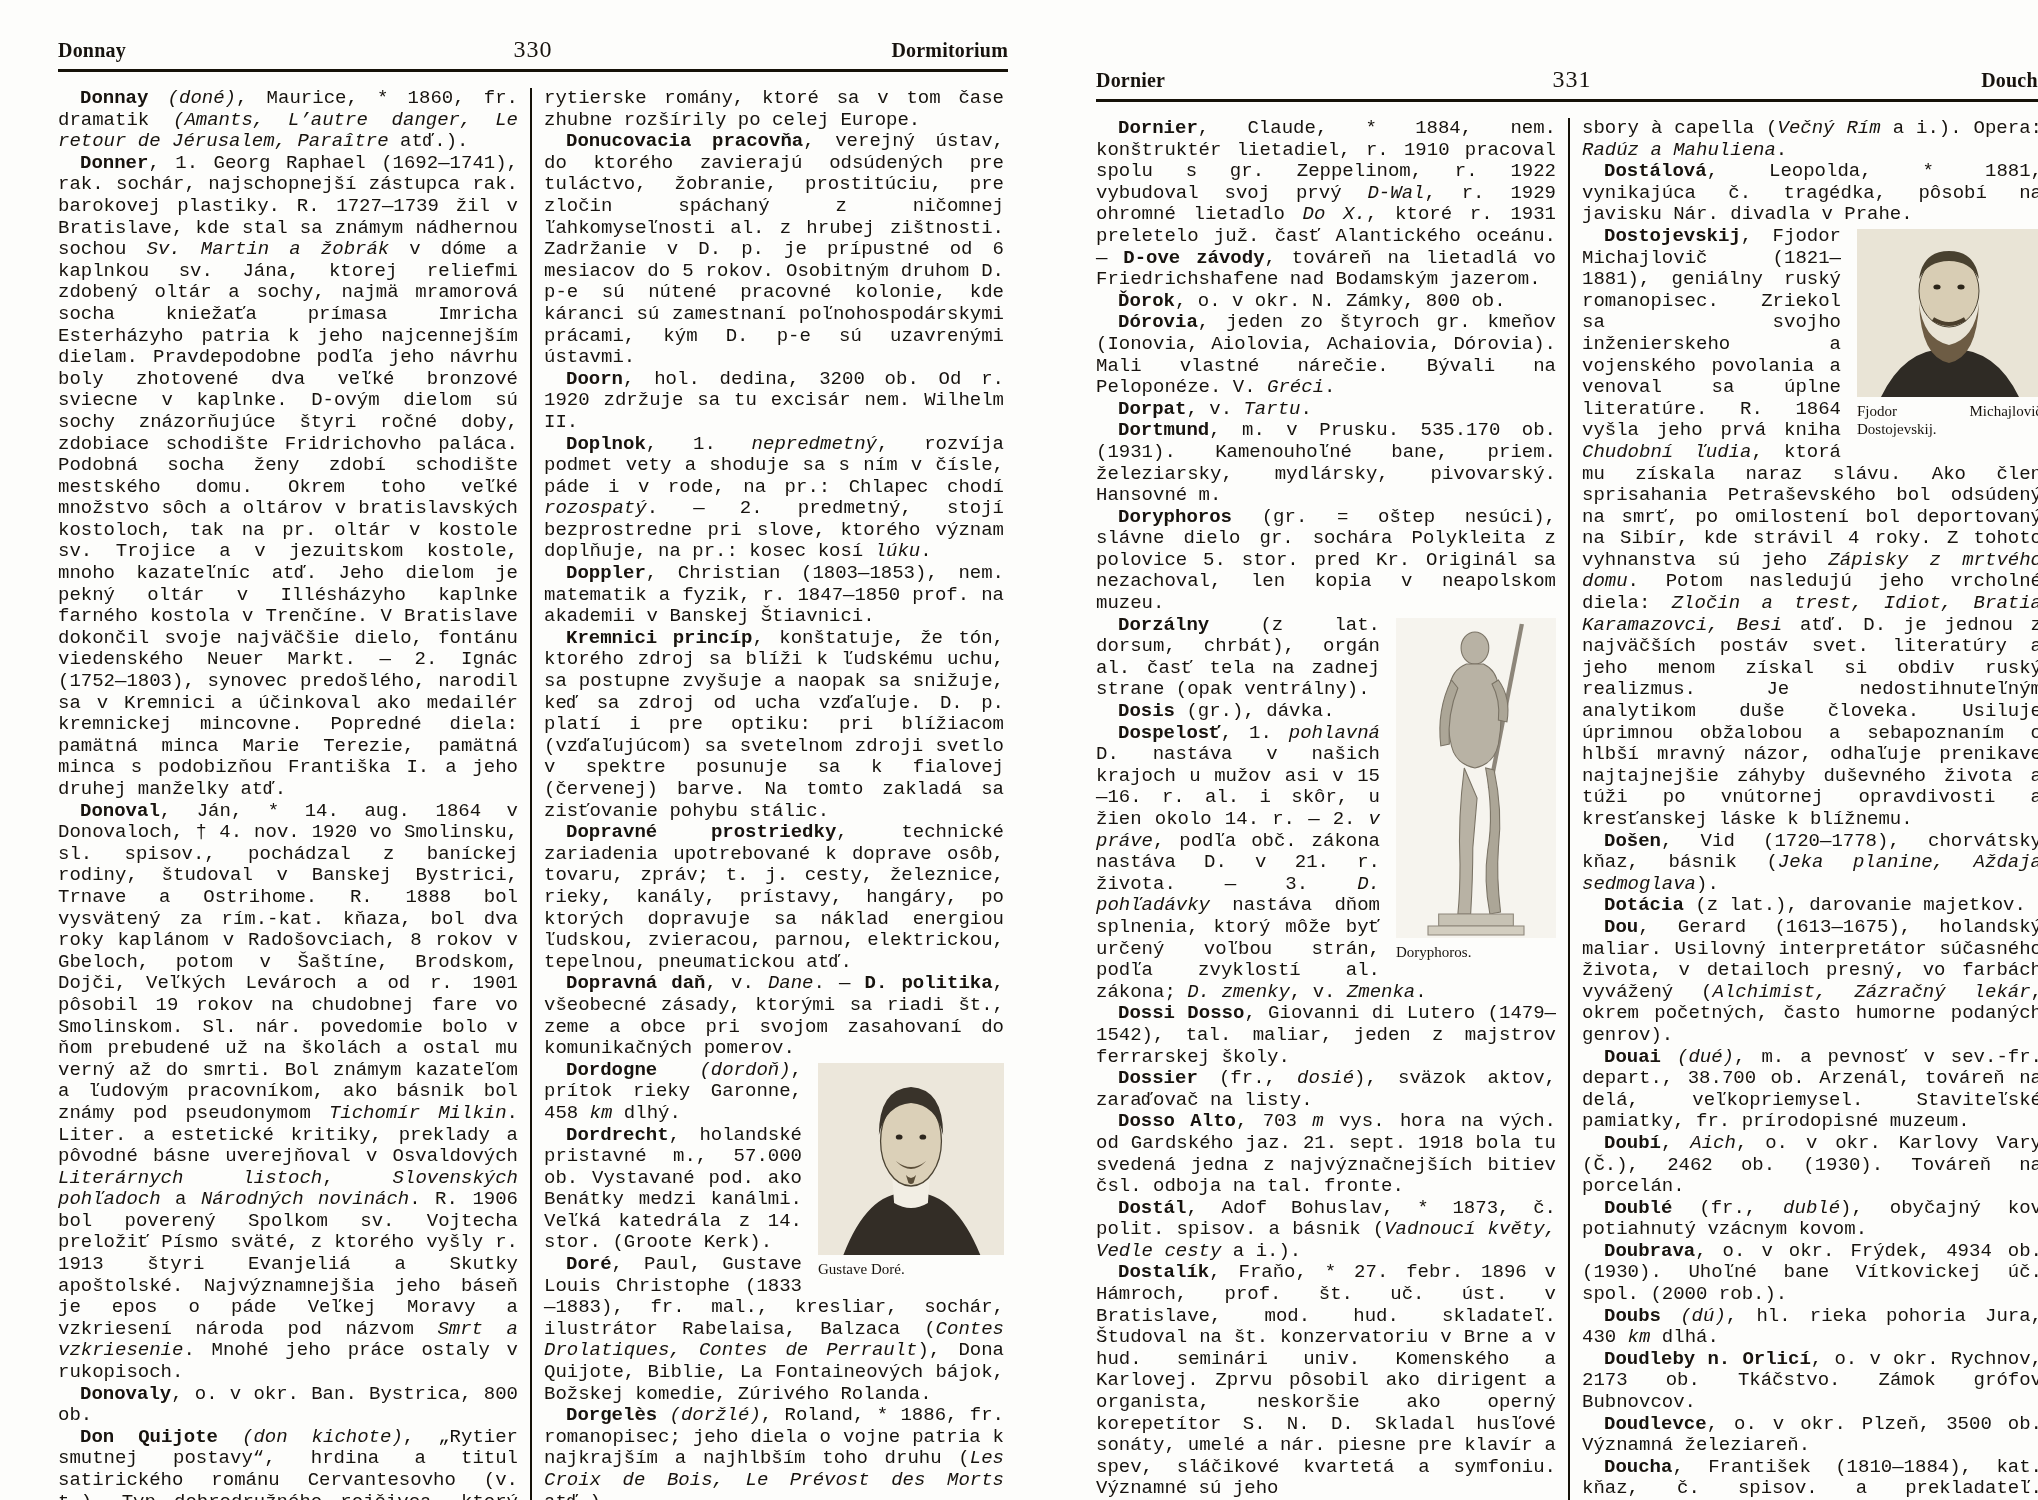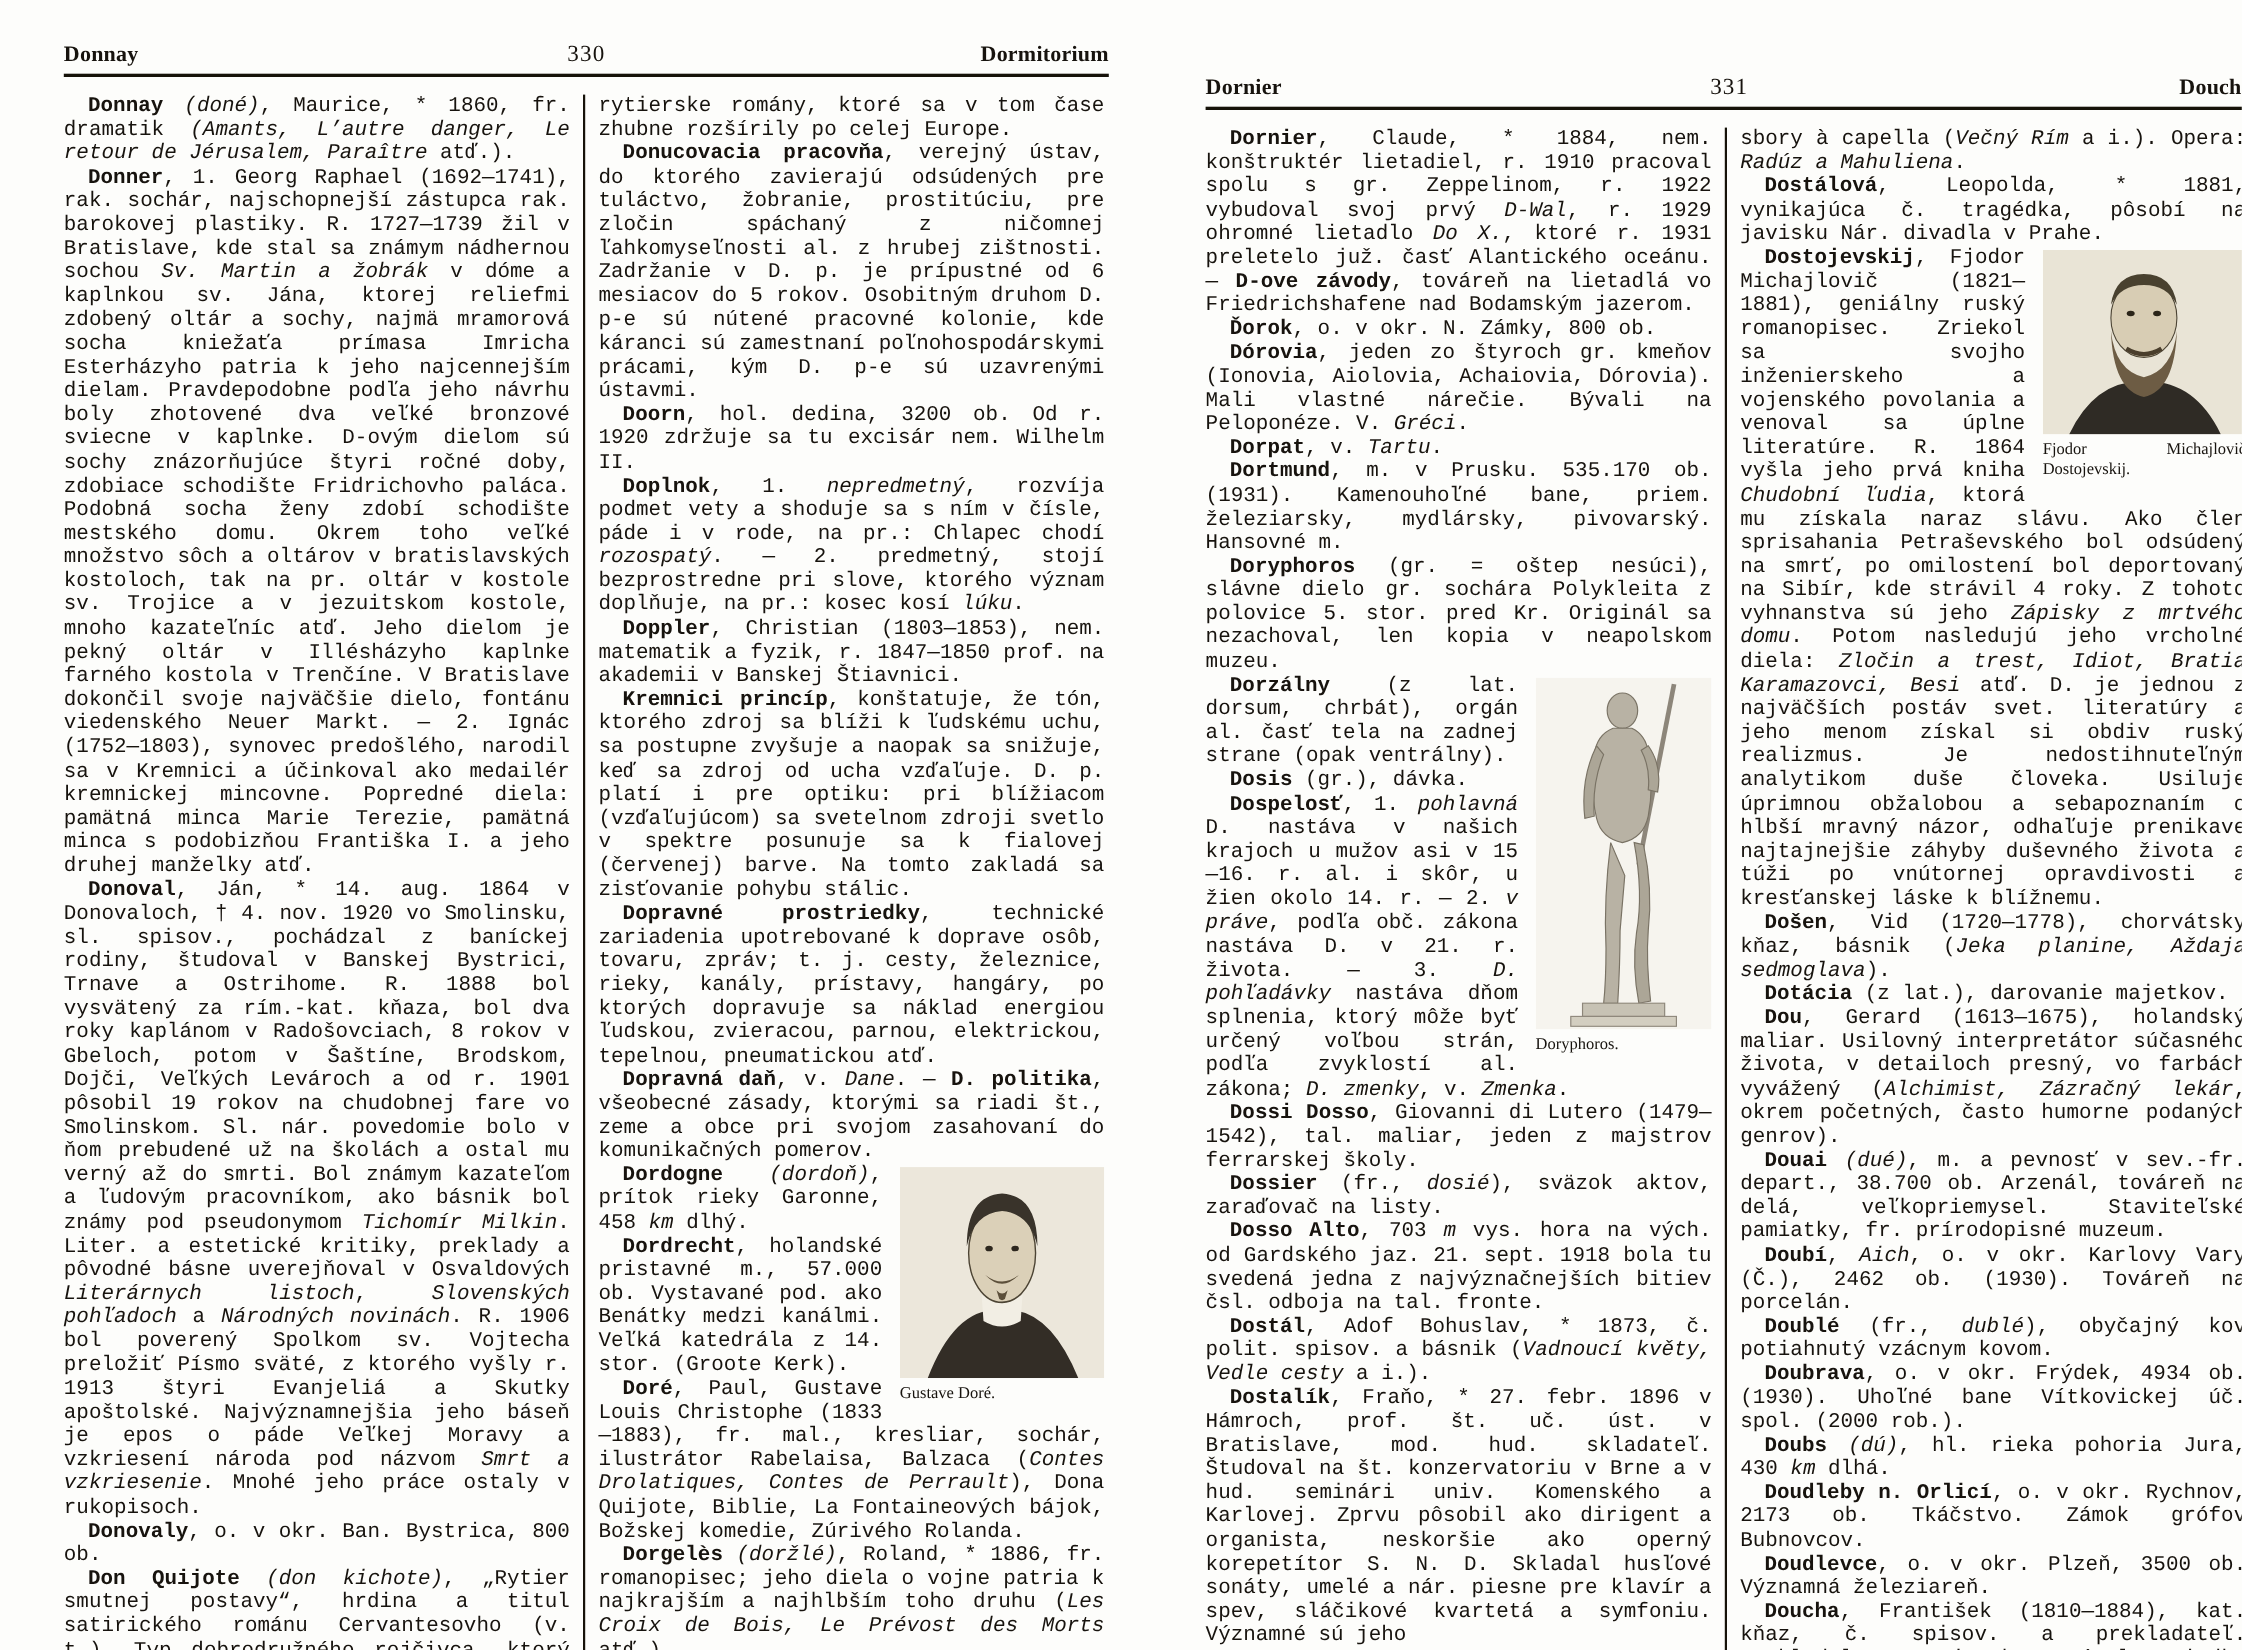"330" .rh-num { font-size: 21px -> 24px }
